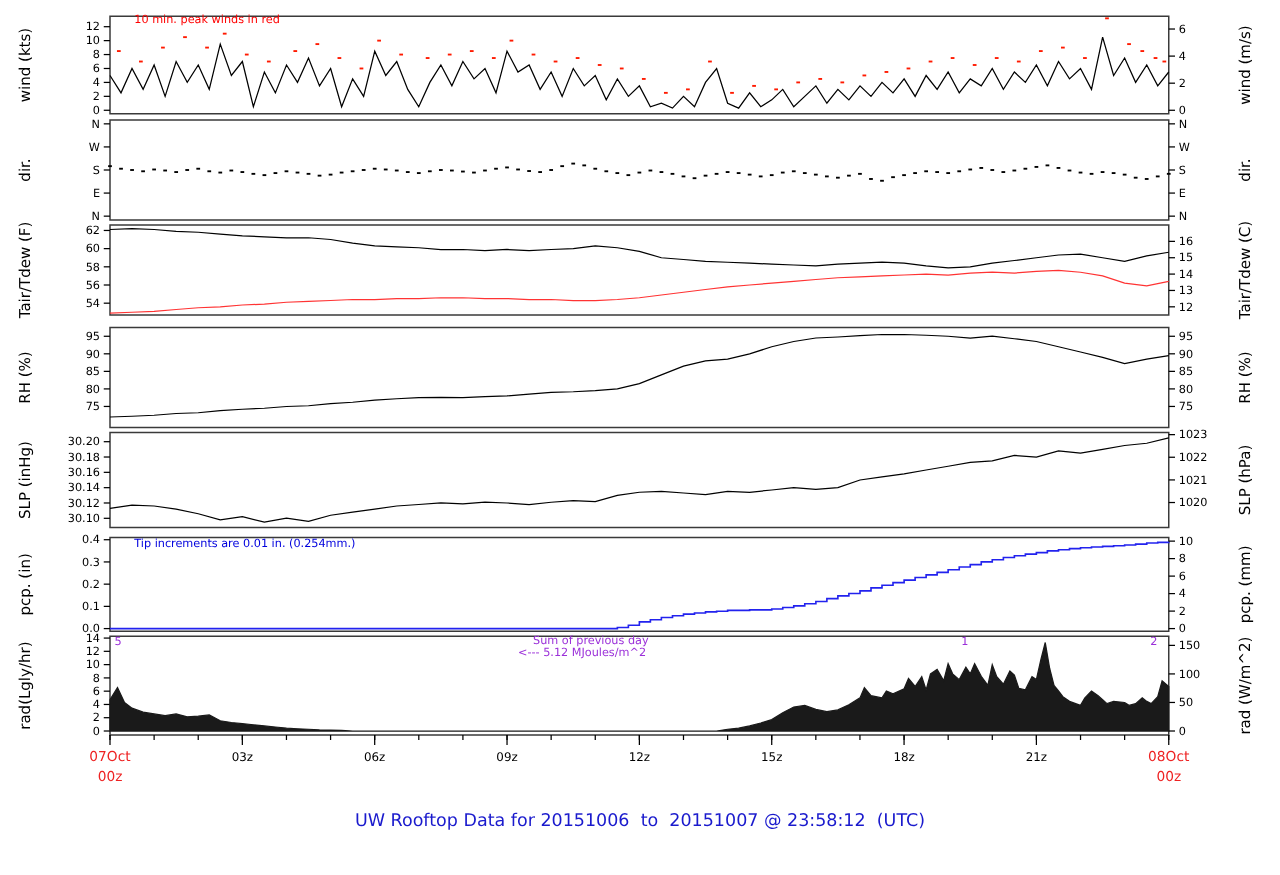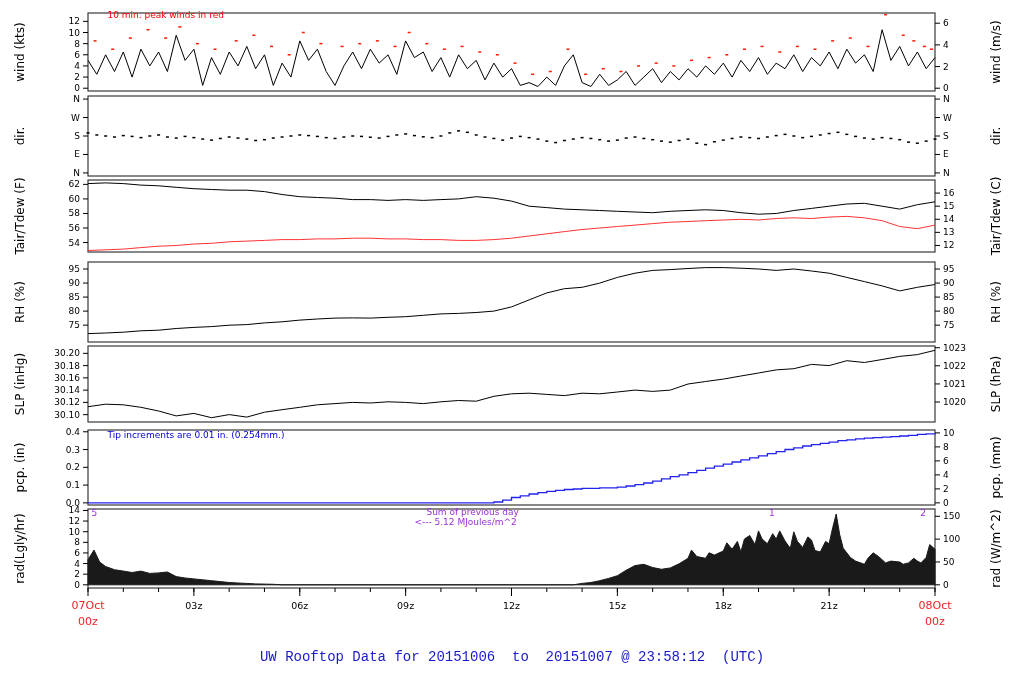"UW Rooftop Data for 20151006" #chart-title { font-family: Liberation Mono, monospace -> none }
